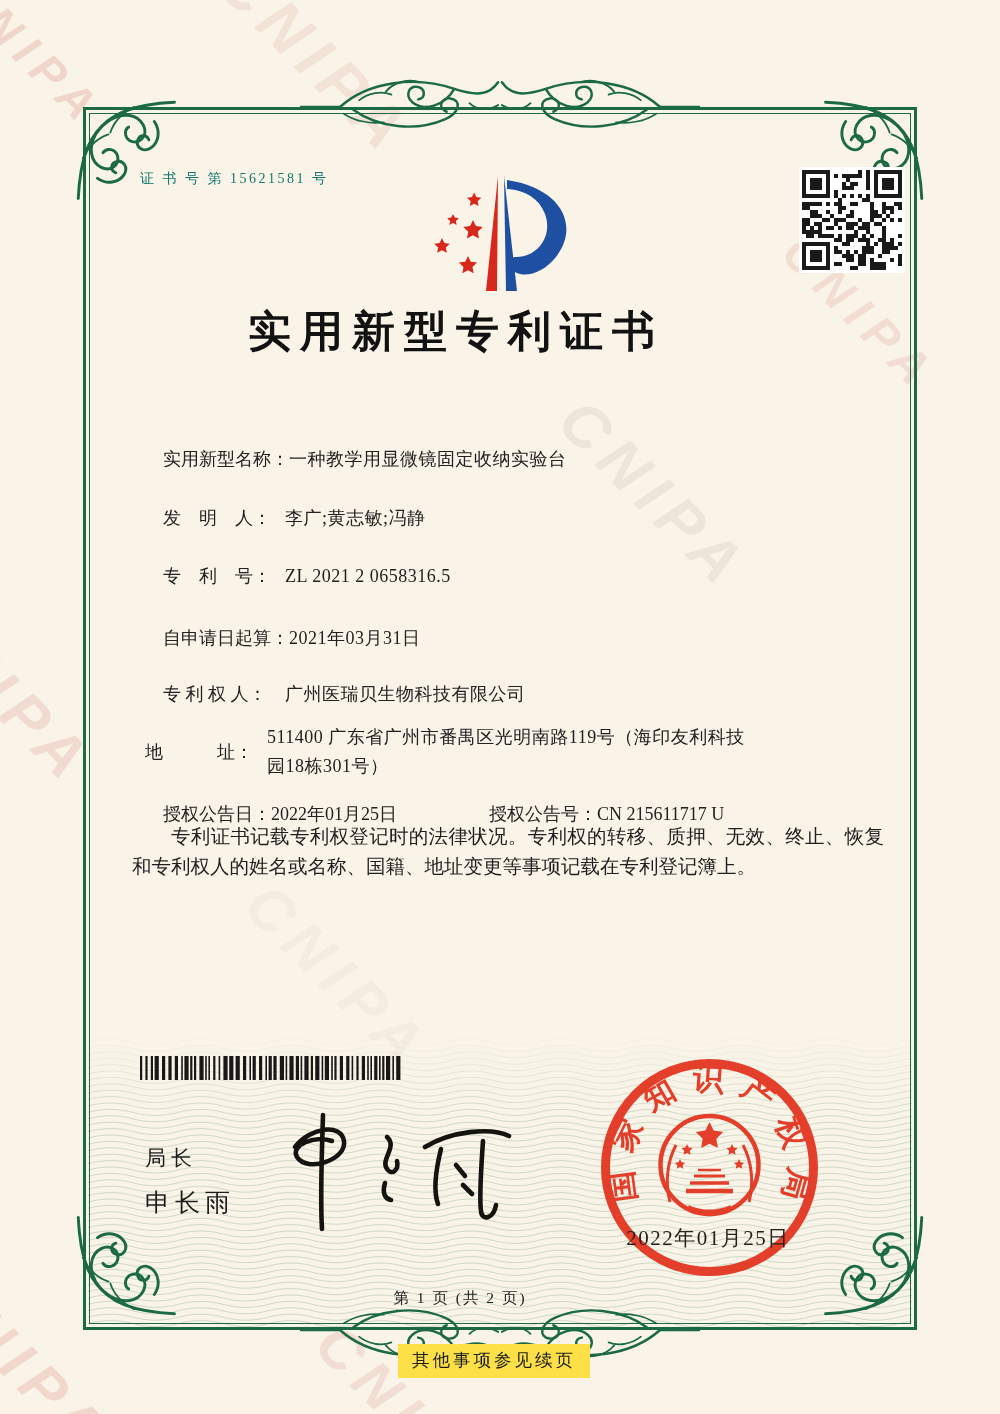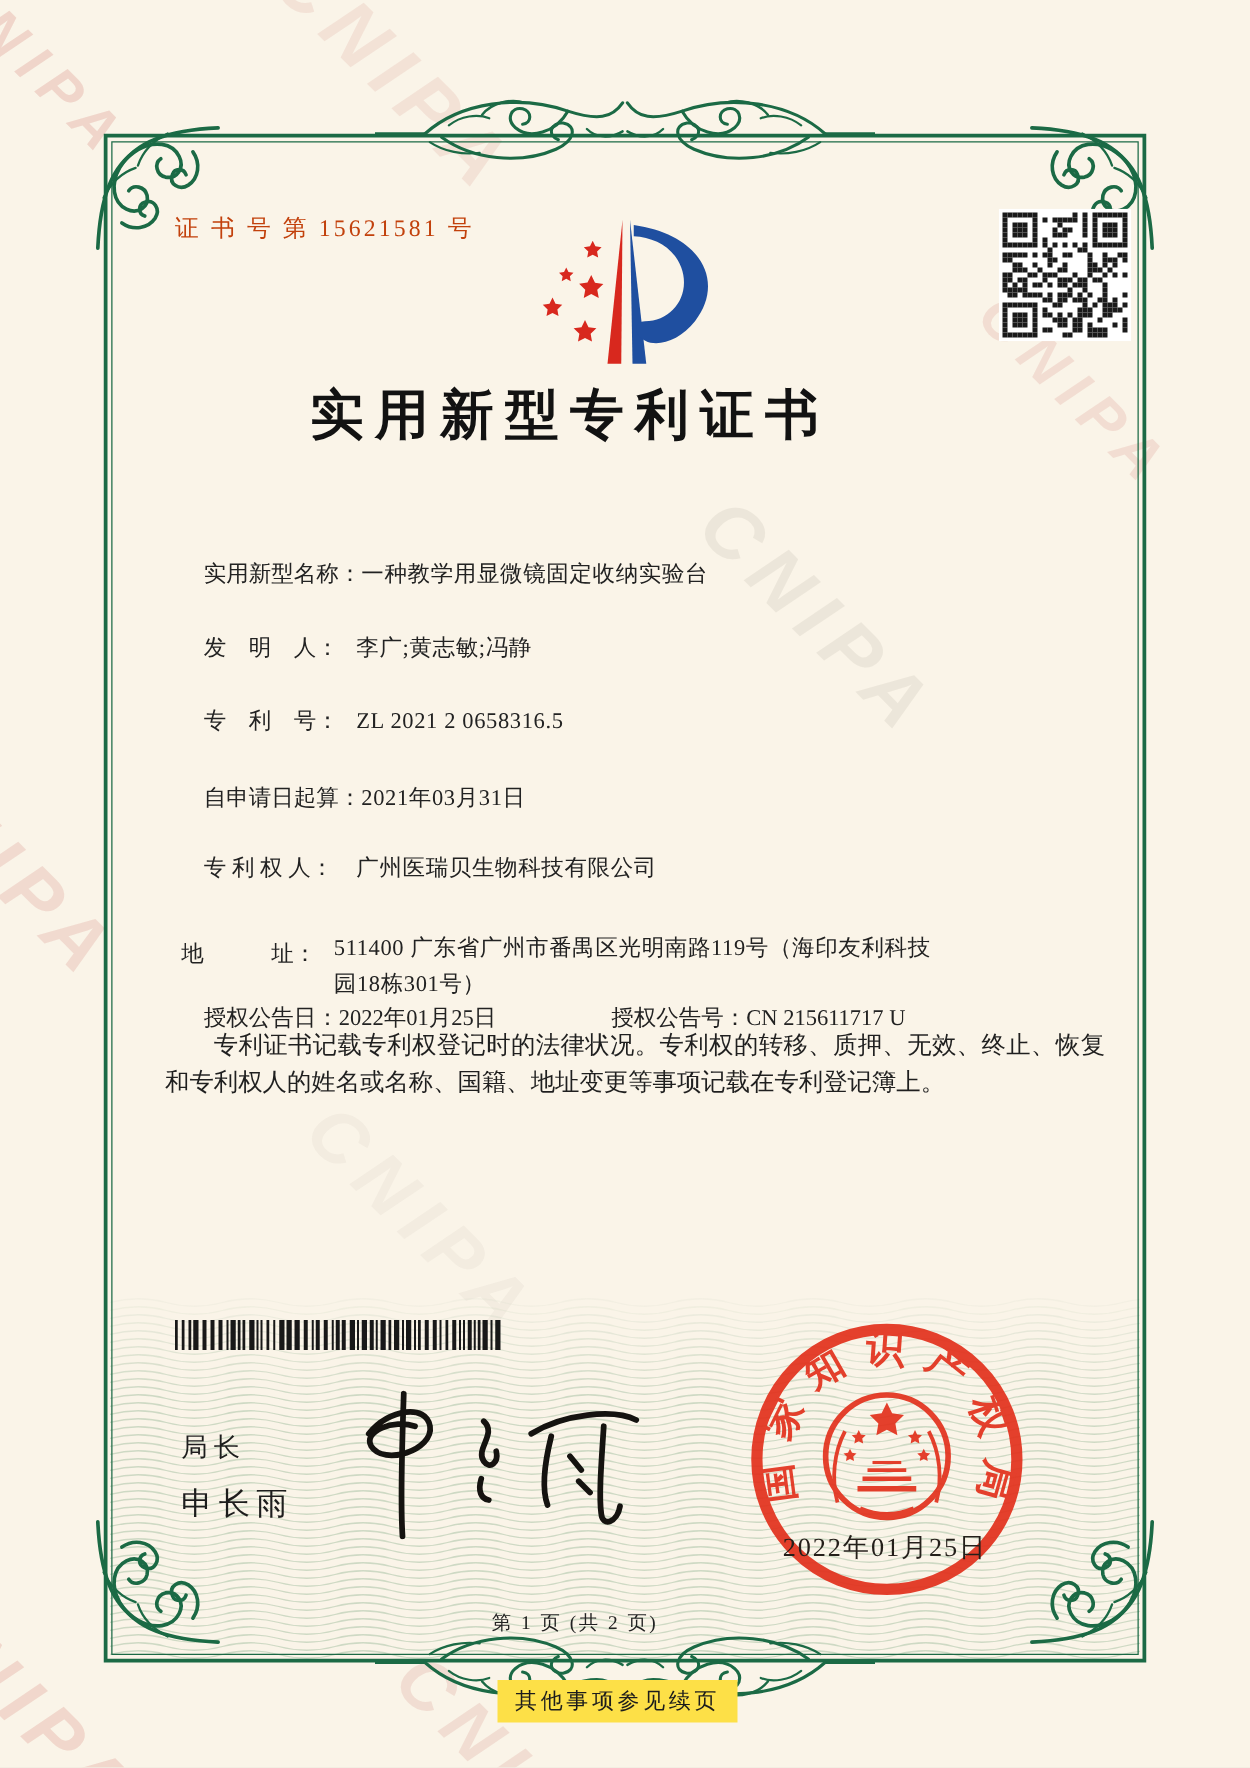"证 书 号 第 15621581" .cert-no { color: #c2410c -> #0f766e; font-size: 19px -> 14px }
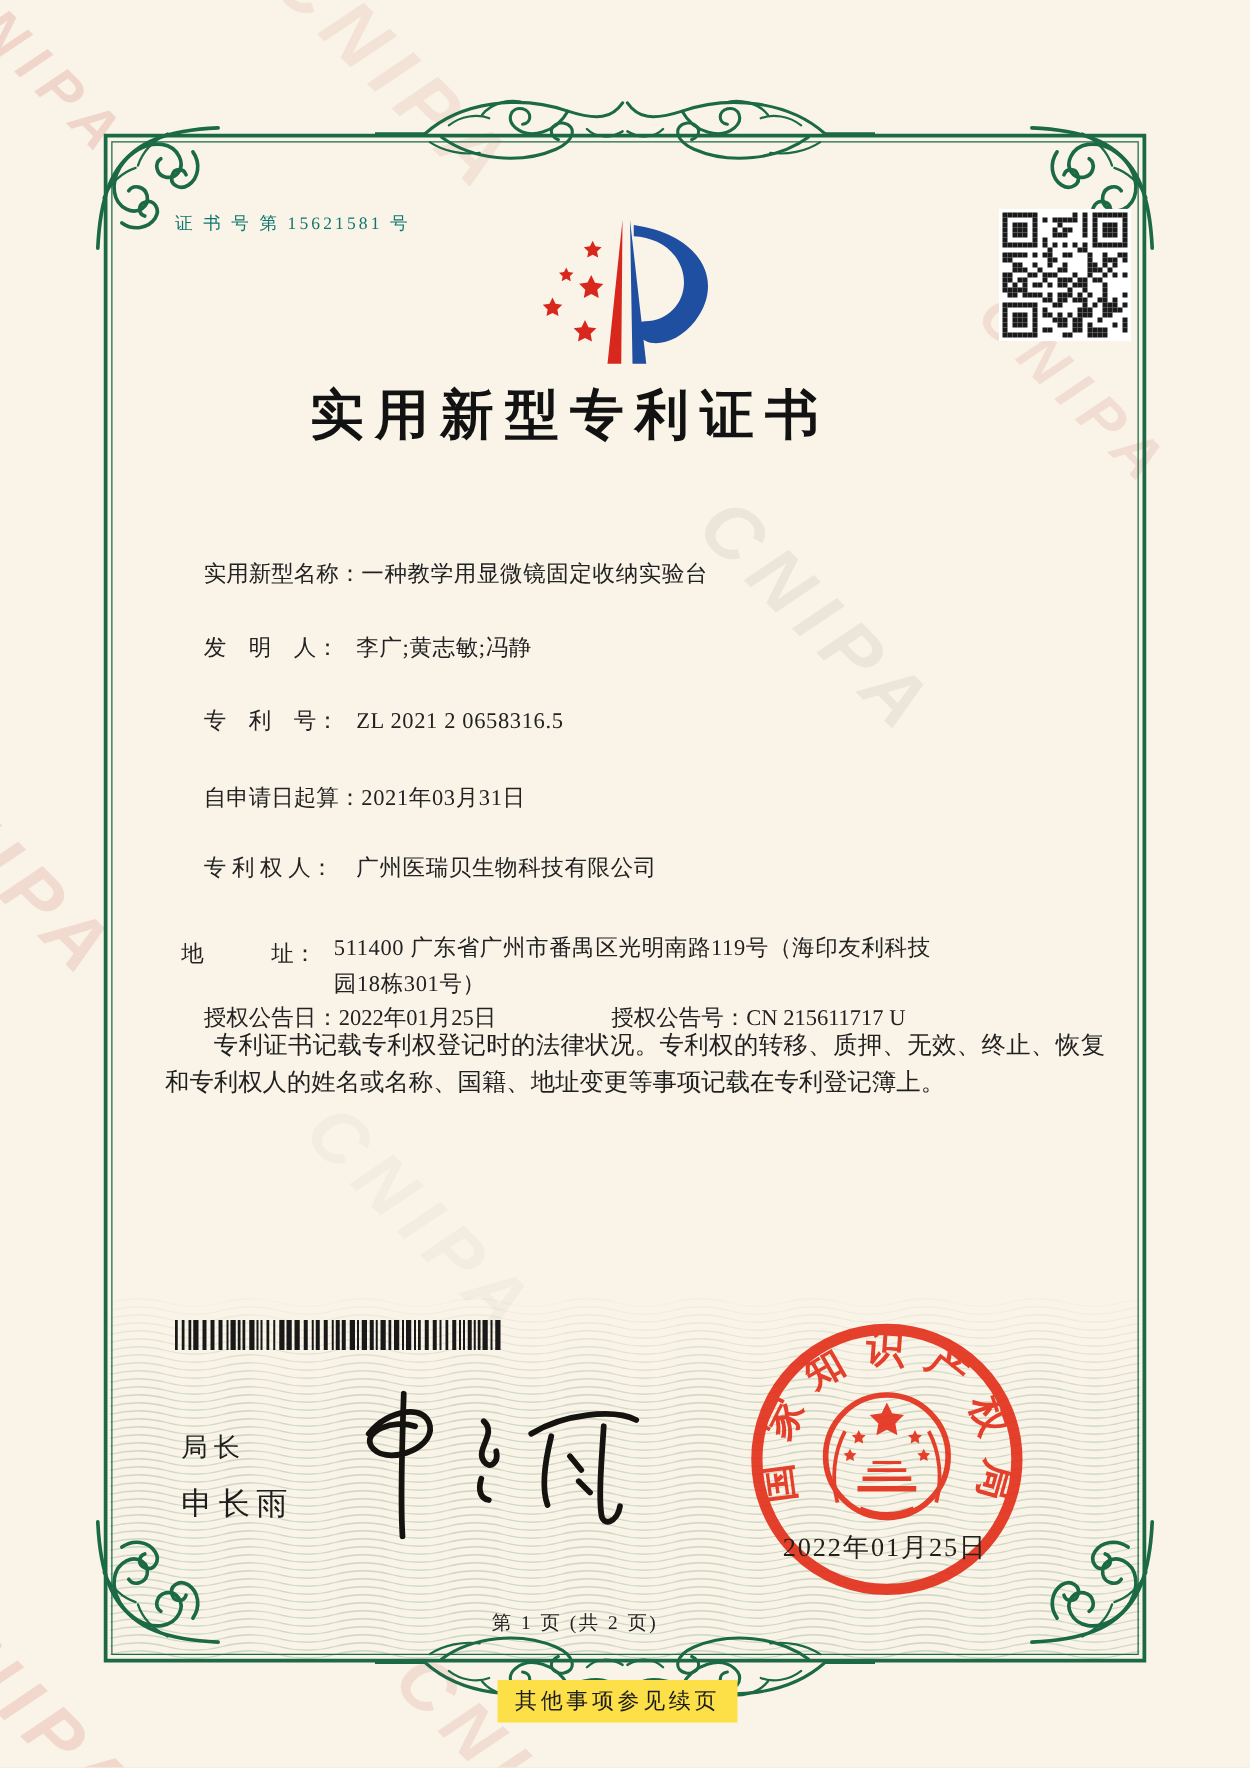"511400 广东省广州市番禺区光明南路119号（海印友利科技园18栋301号）" .frow.addr .fvalue { margin-top: 21px -> none }
